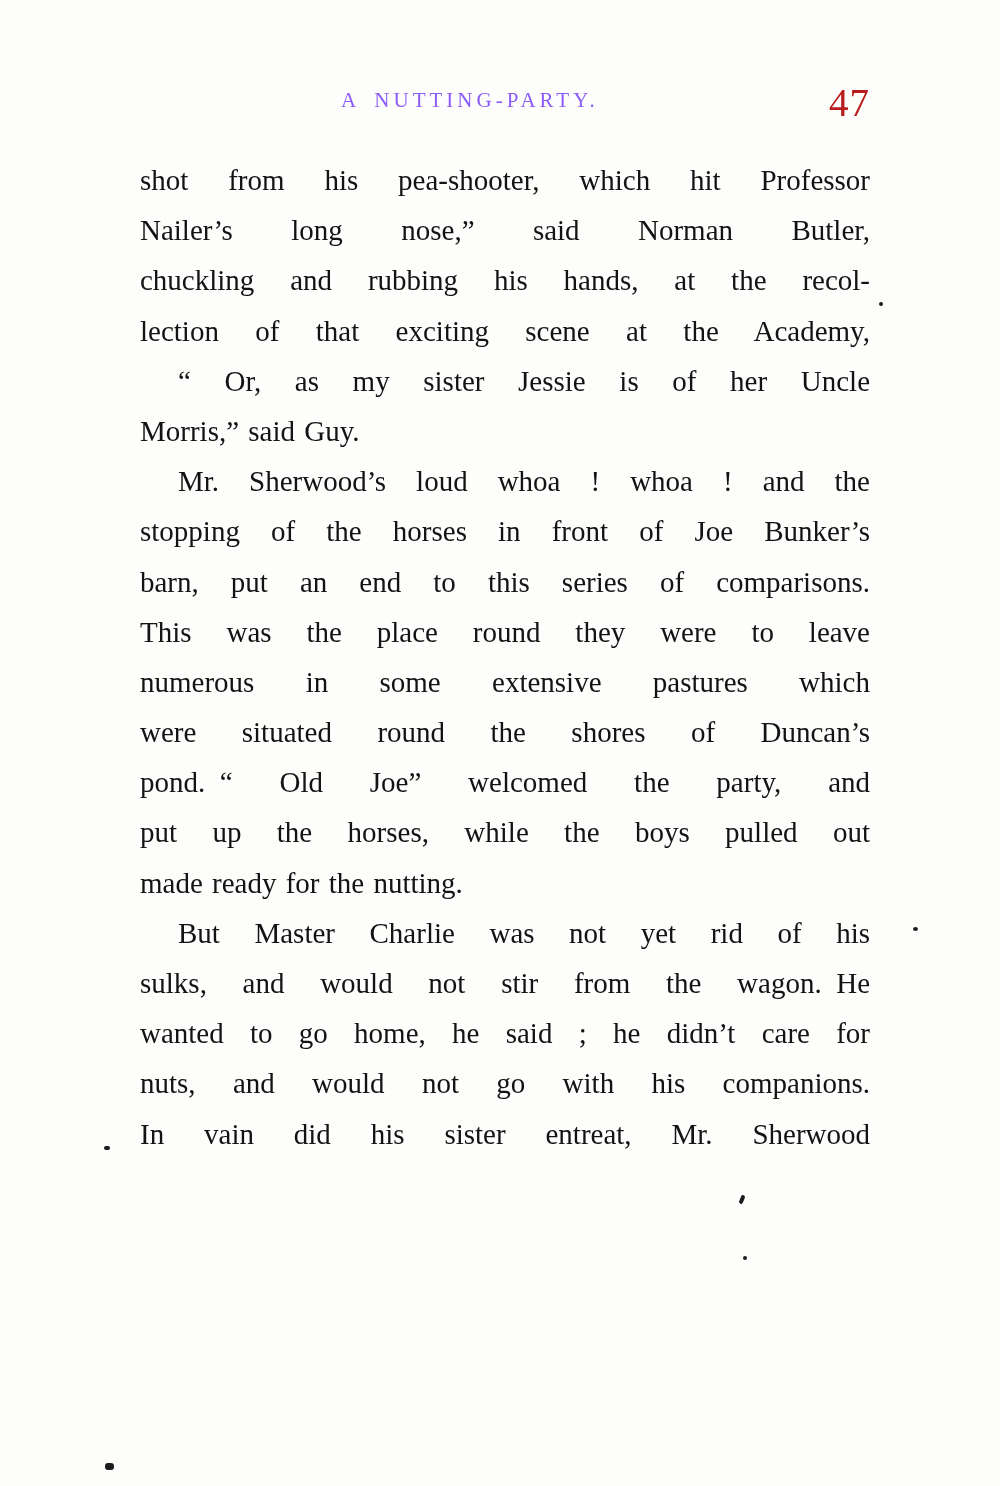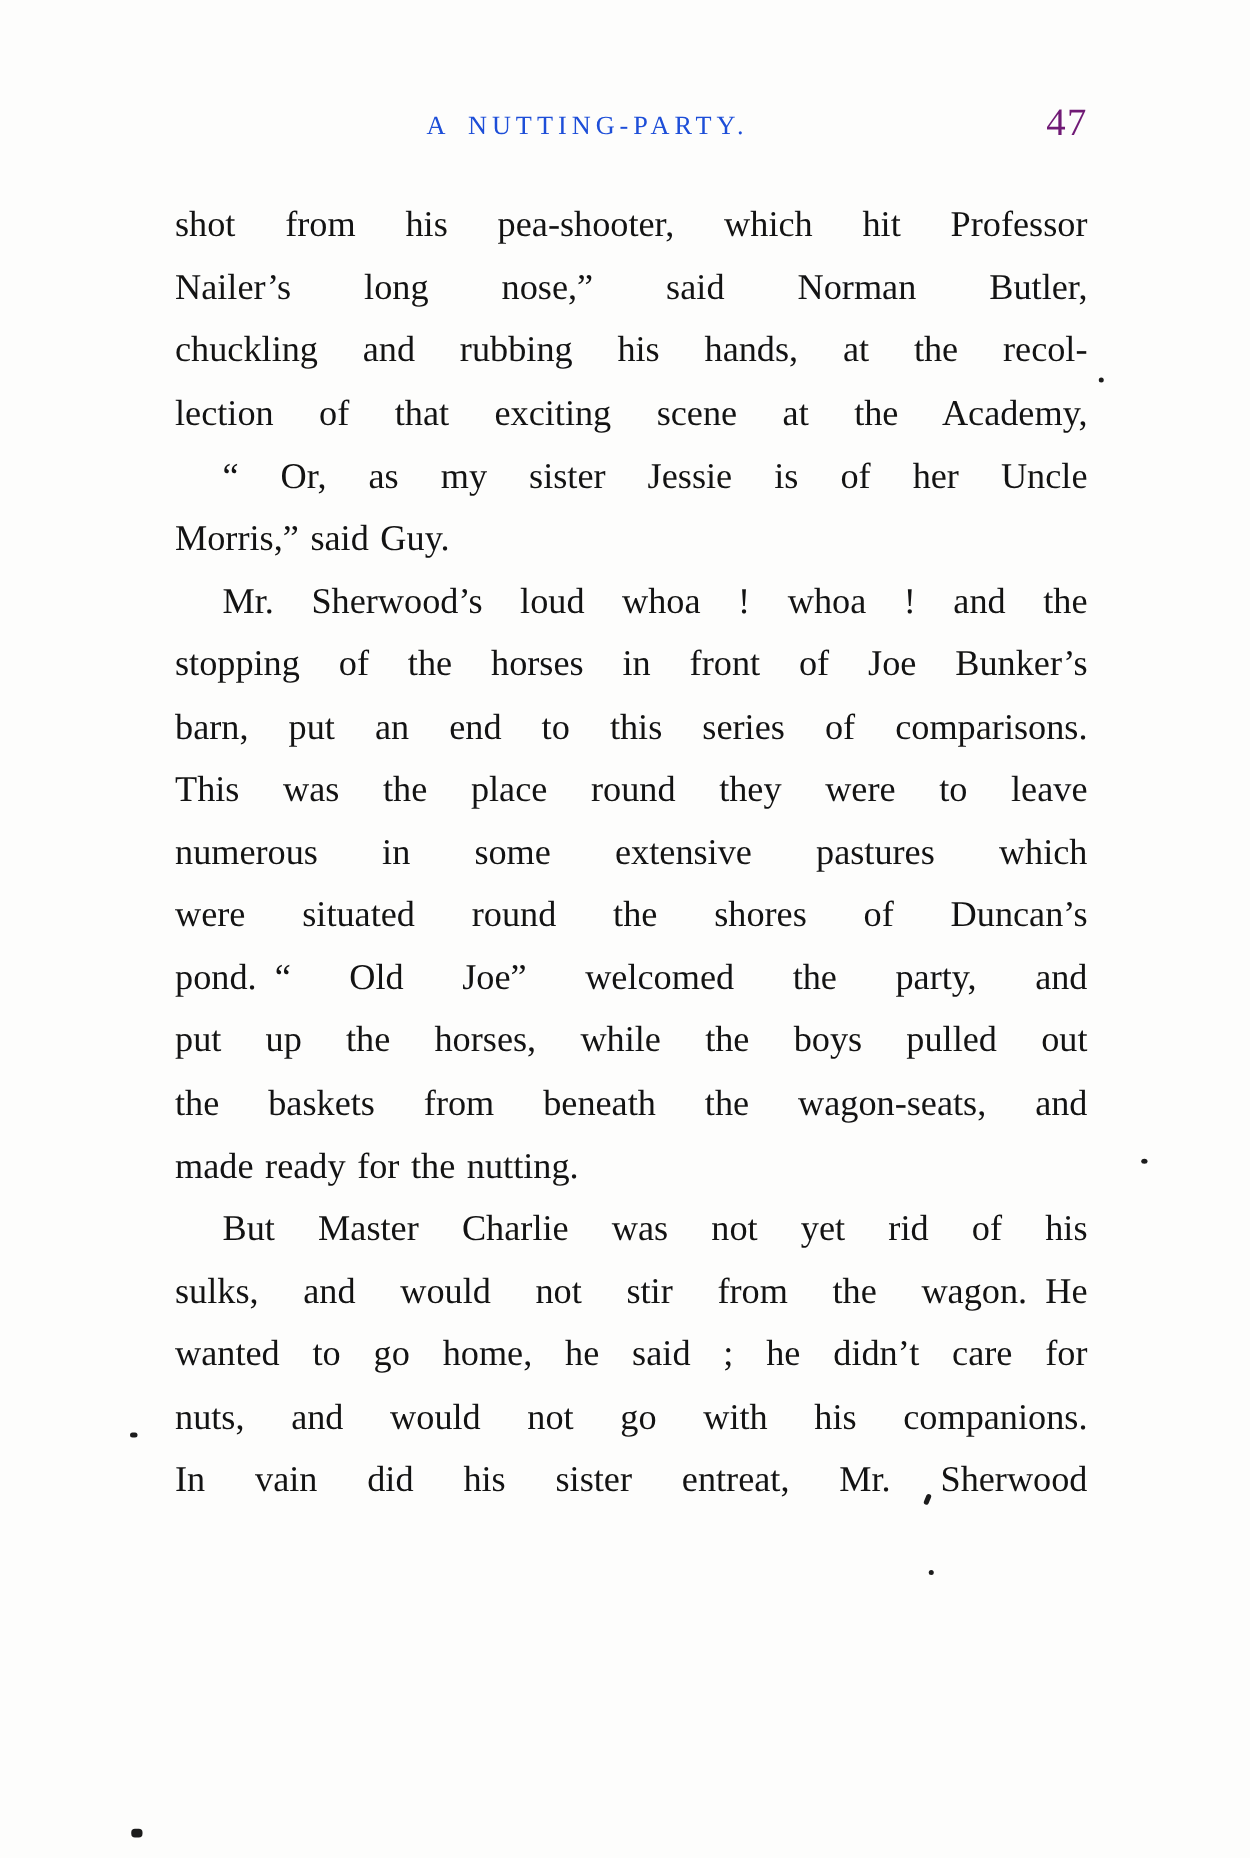"A NUTTING-PARTY." .head-title { color: #1d4ed8 -> #8b5cf6 }
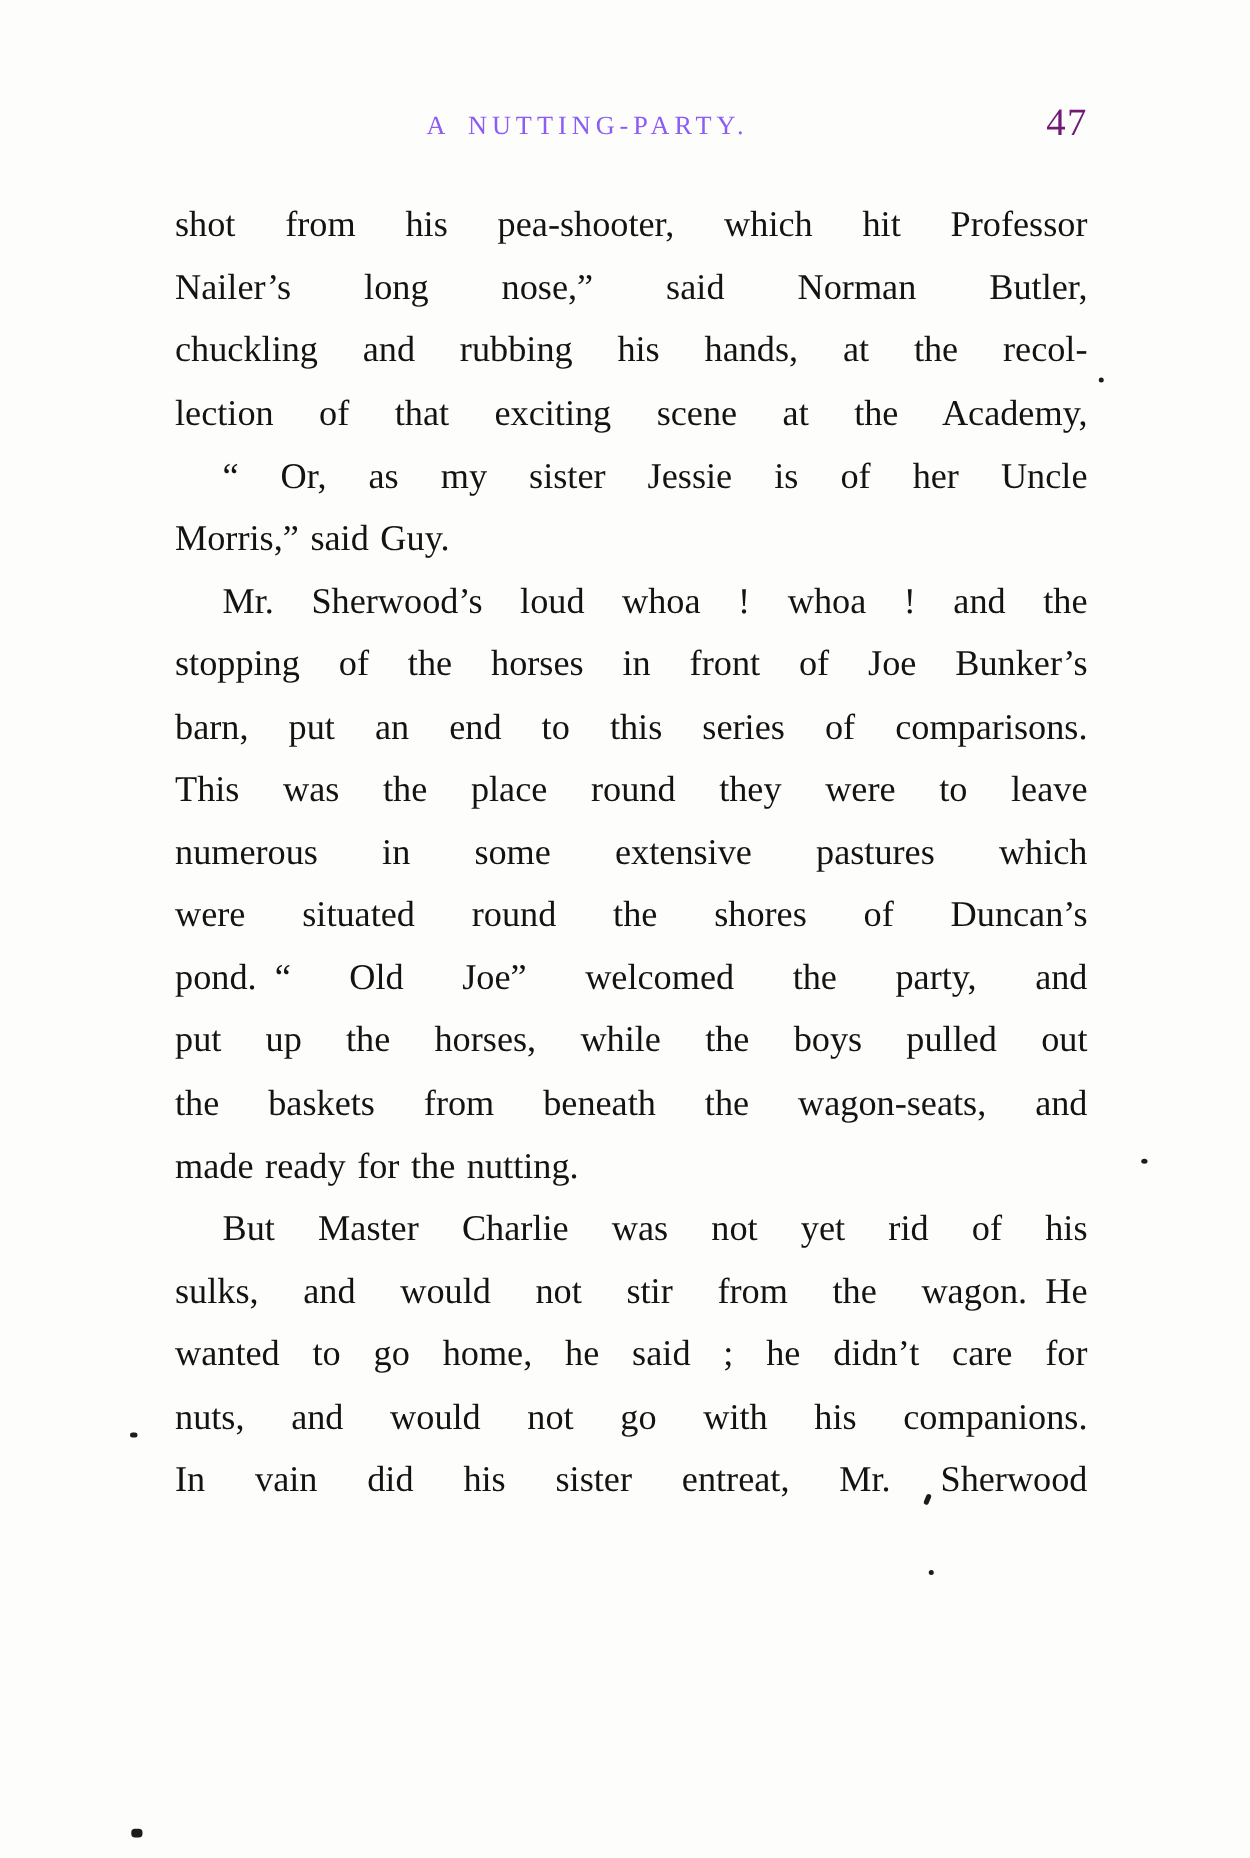"47" .head-pagenum { color: #701a75 -> #b91c1c; font-size: 31px -> 39px }
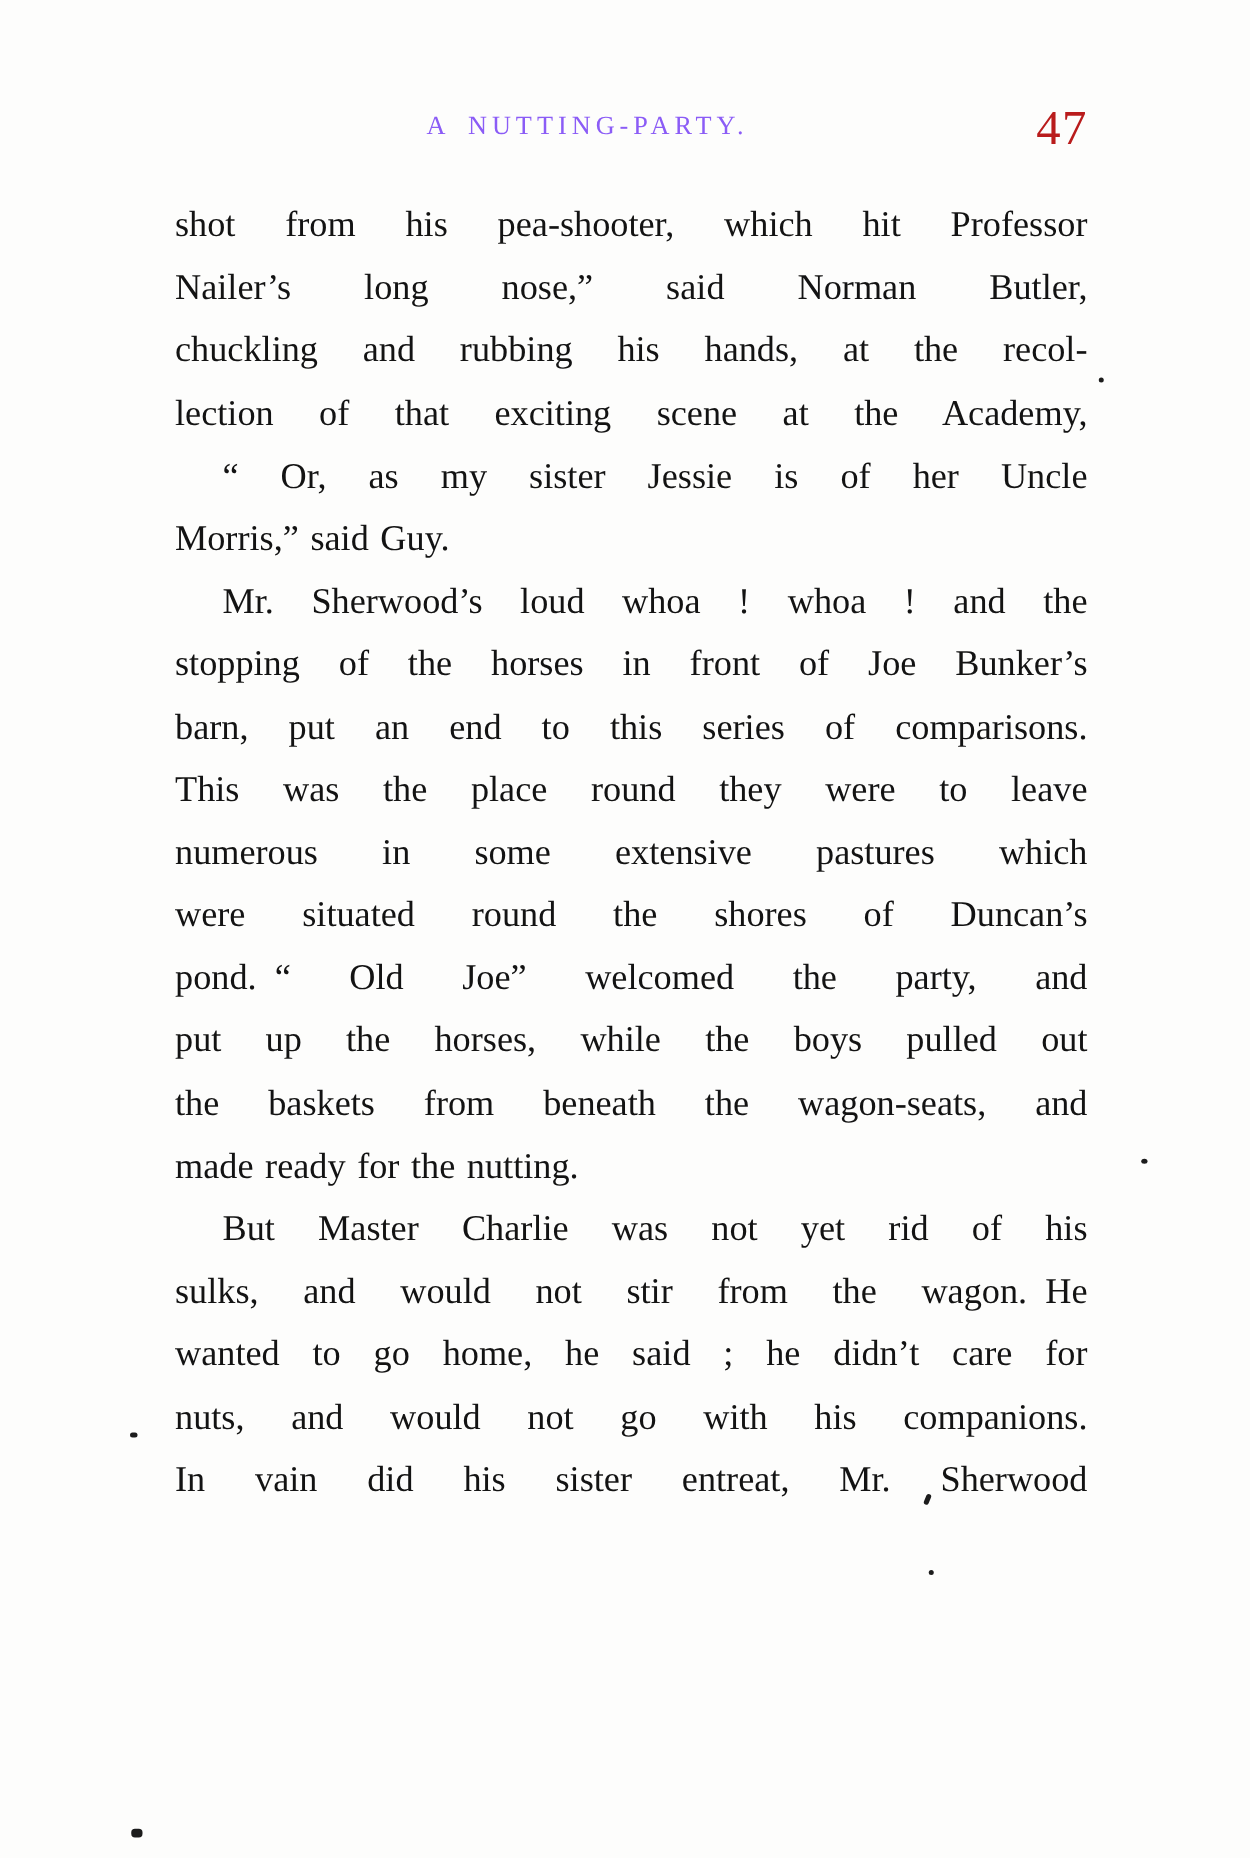"the baskets from beneath the" div.line { html: <div>the baskets from beneath the wagon-seats, and</div> -> none }
